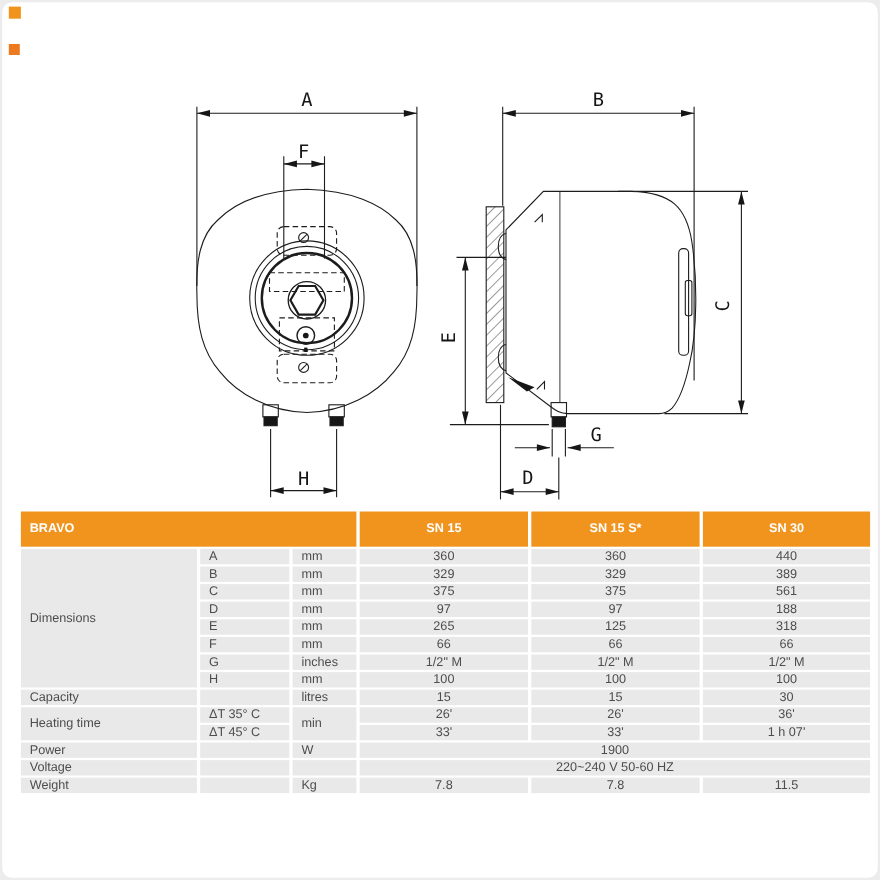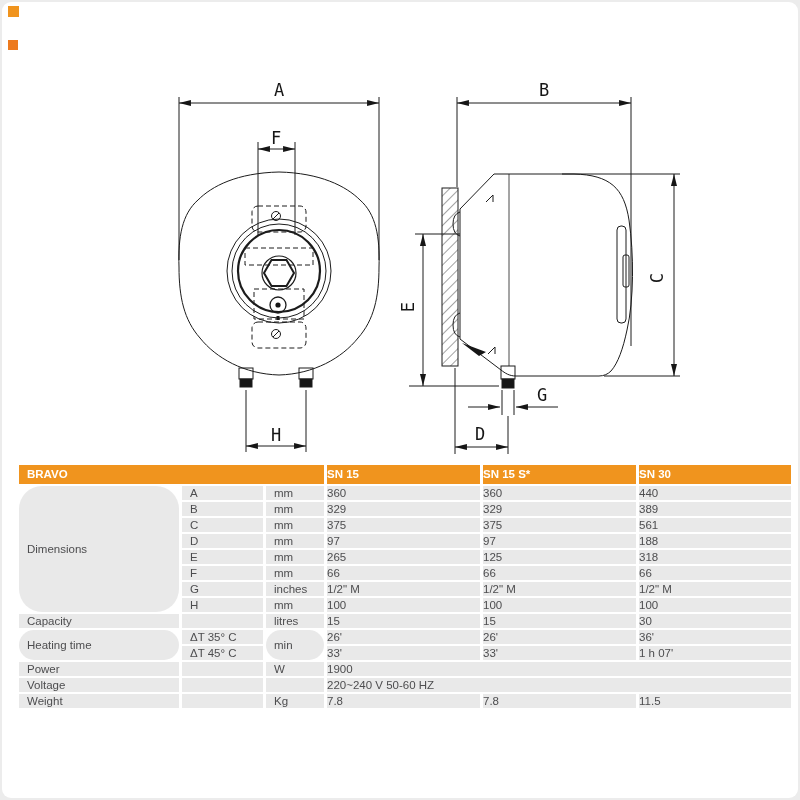"BRAVO" table.spec tr.head td { height: 19px -> 32px }
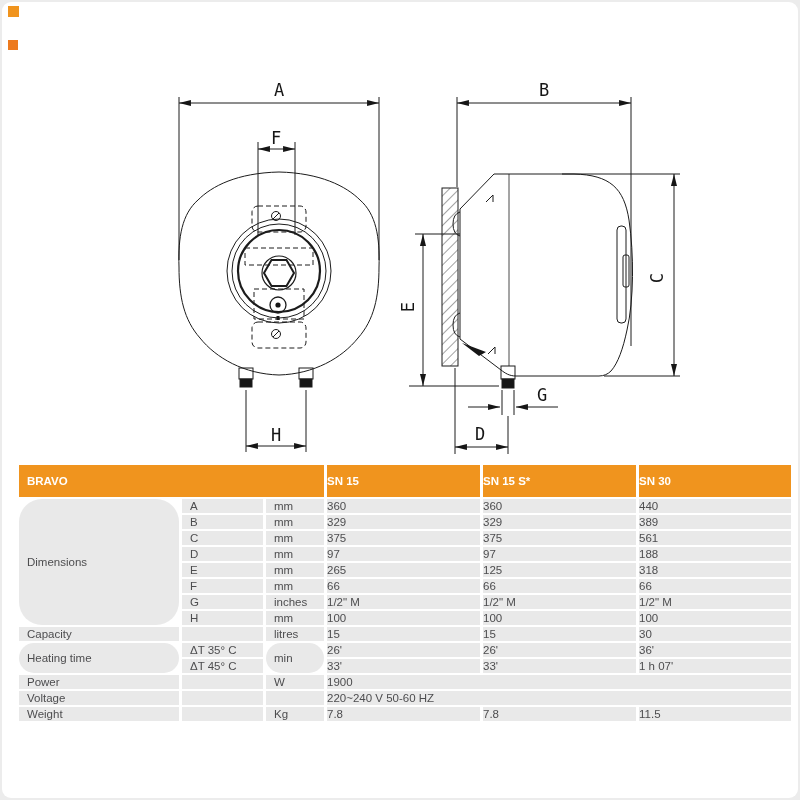"SN 15" table.spec td.val { text-align: none -> center }
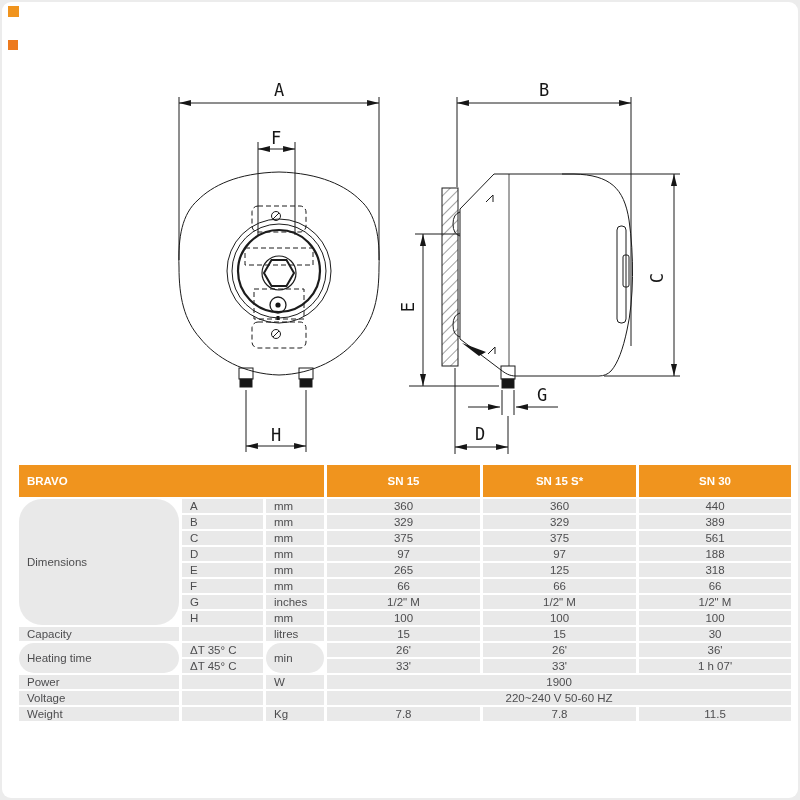"Dimensions" table.spec td.group { border-radius: 23px -> none }
